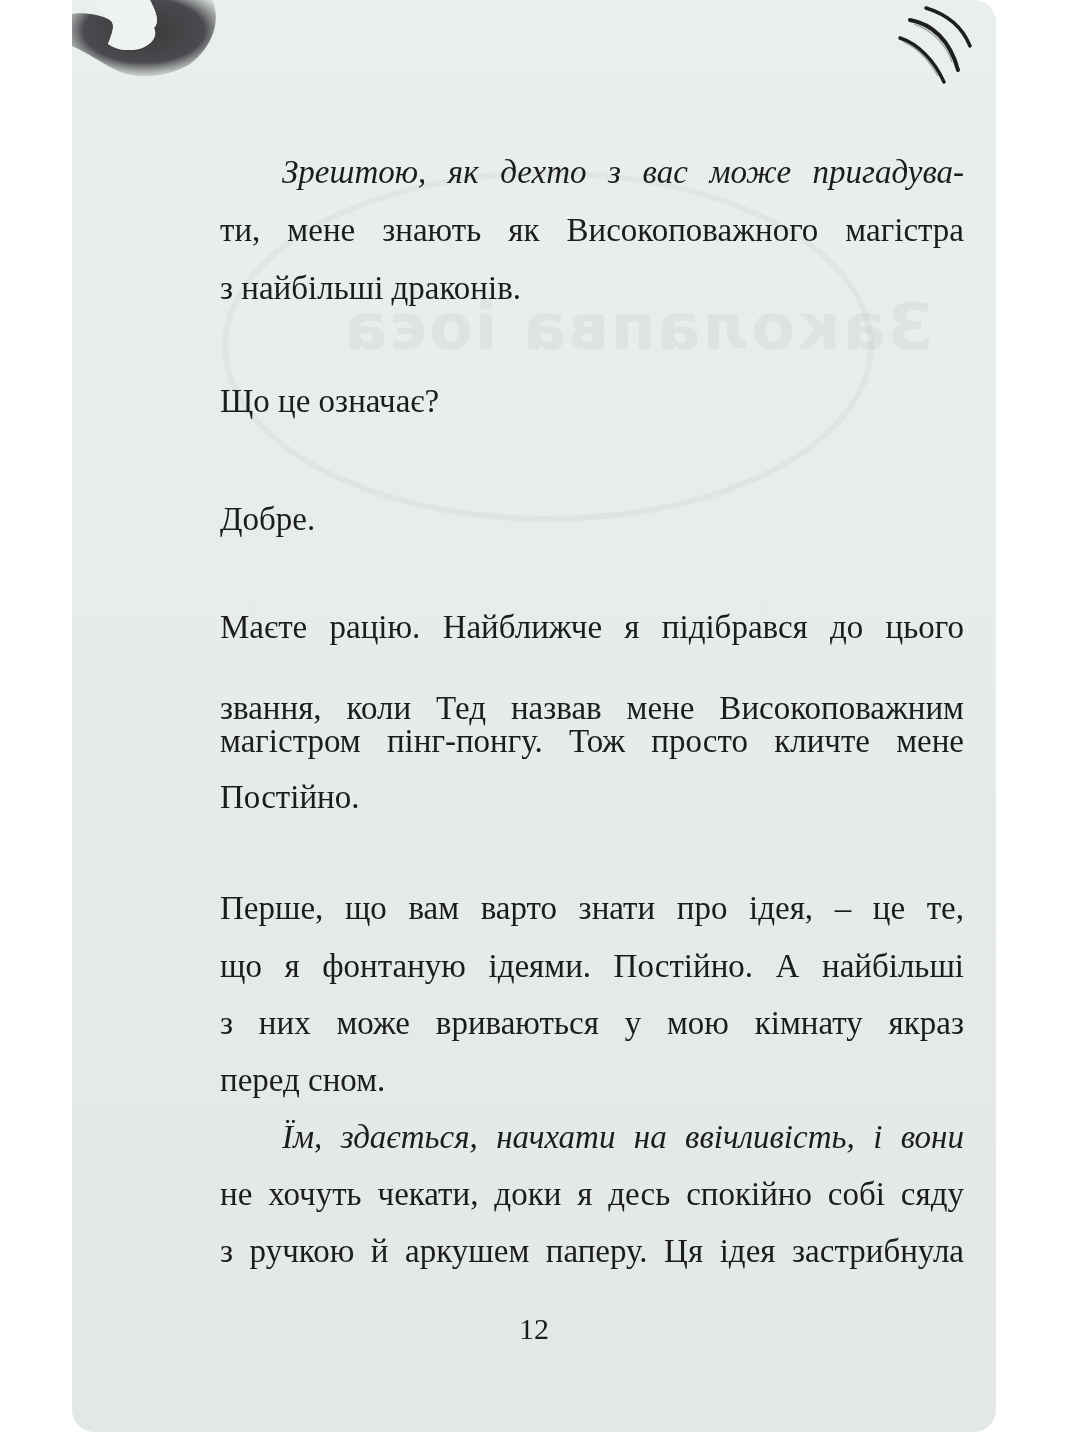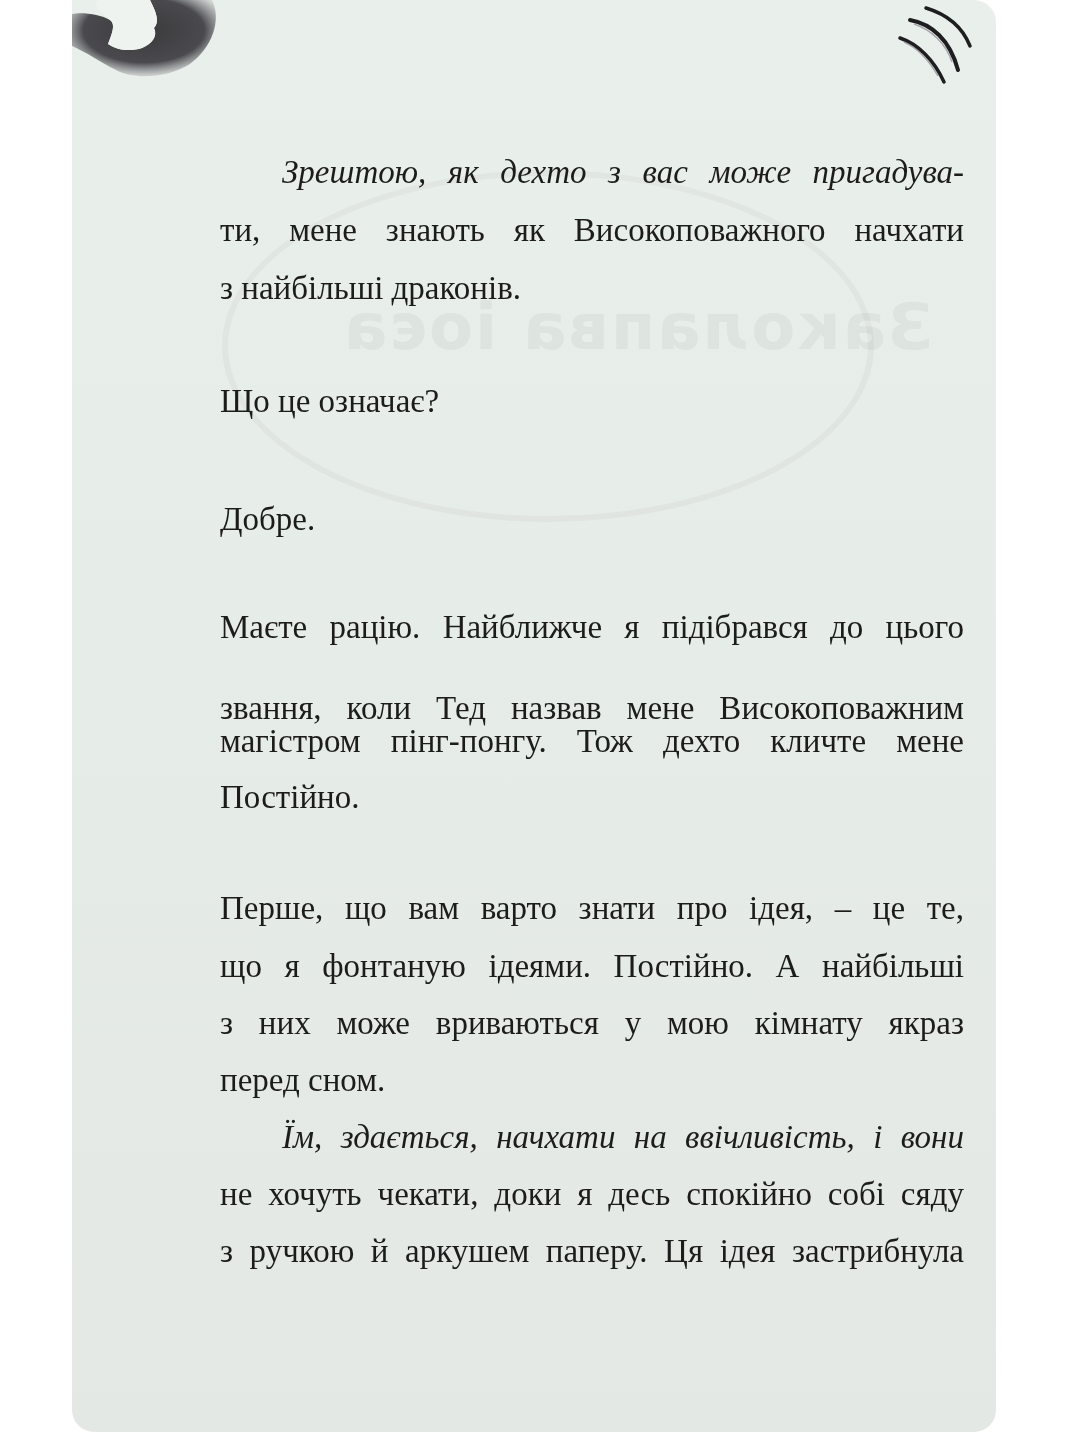"ти, мене знають як Високоповажного" div.line { text: начхати -> магістра }
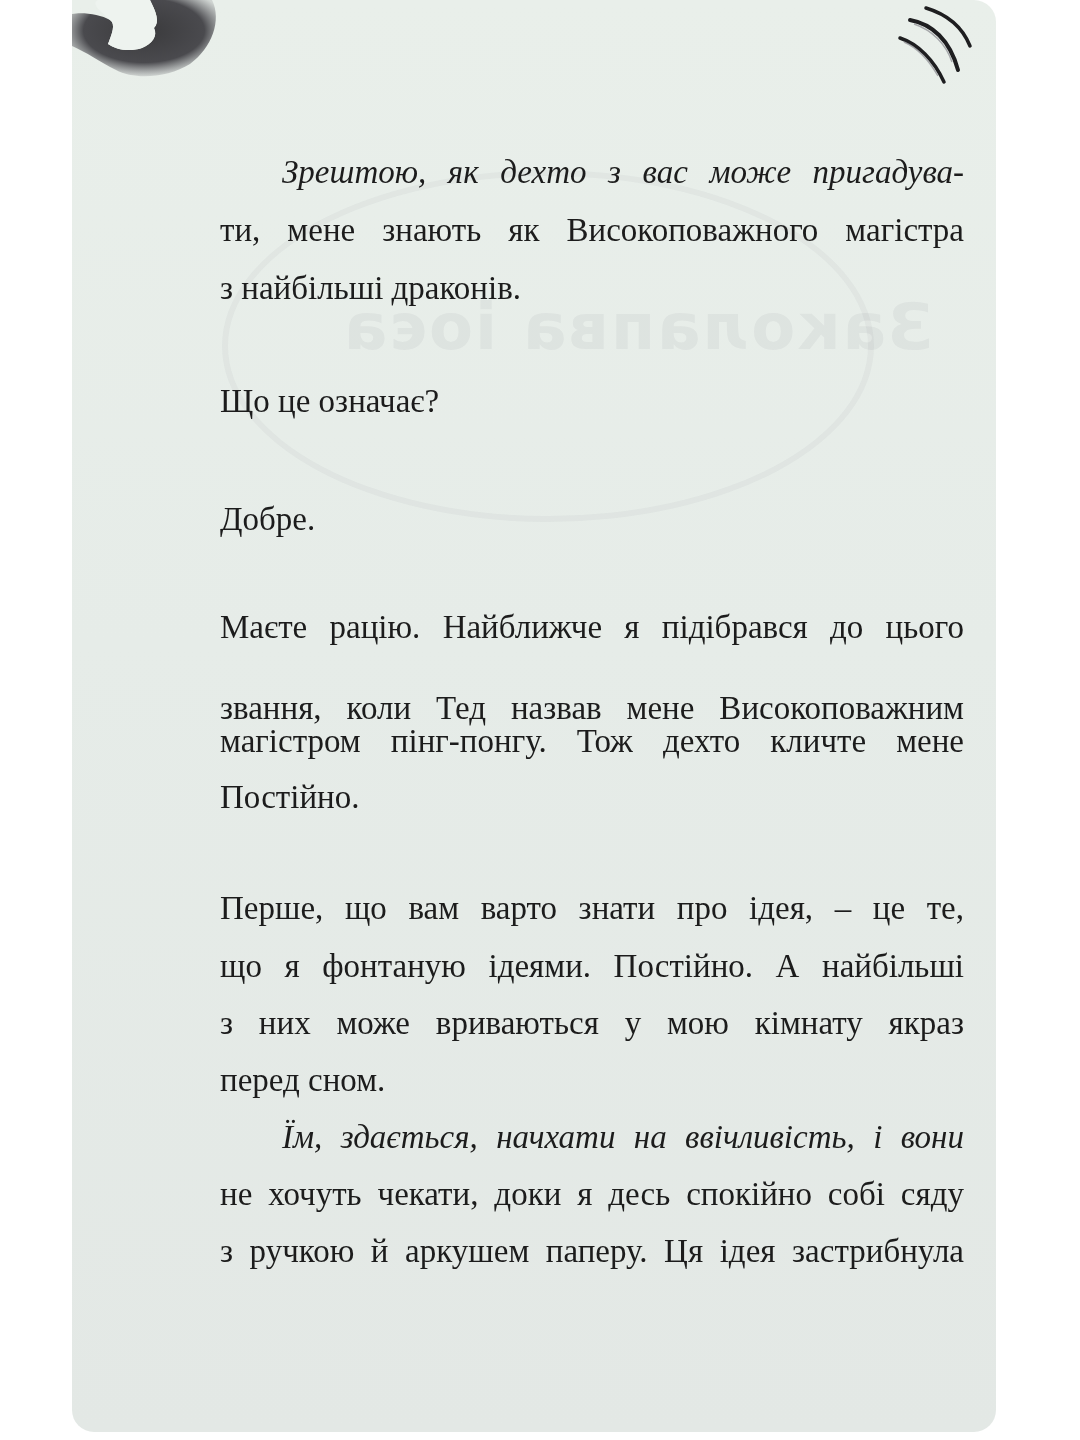"магістром пінг-понгу. Тож дехто кличте" div.line { text: дехто -> просто }
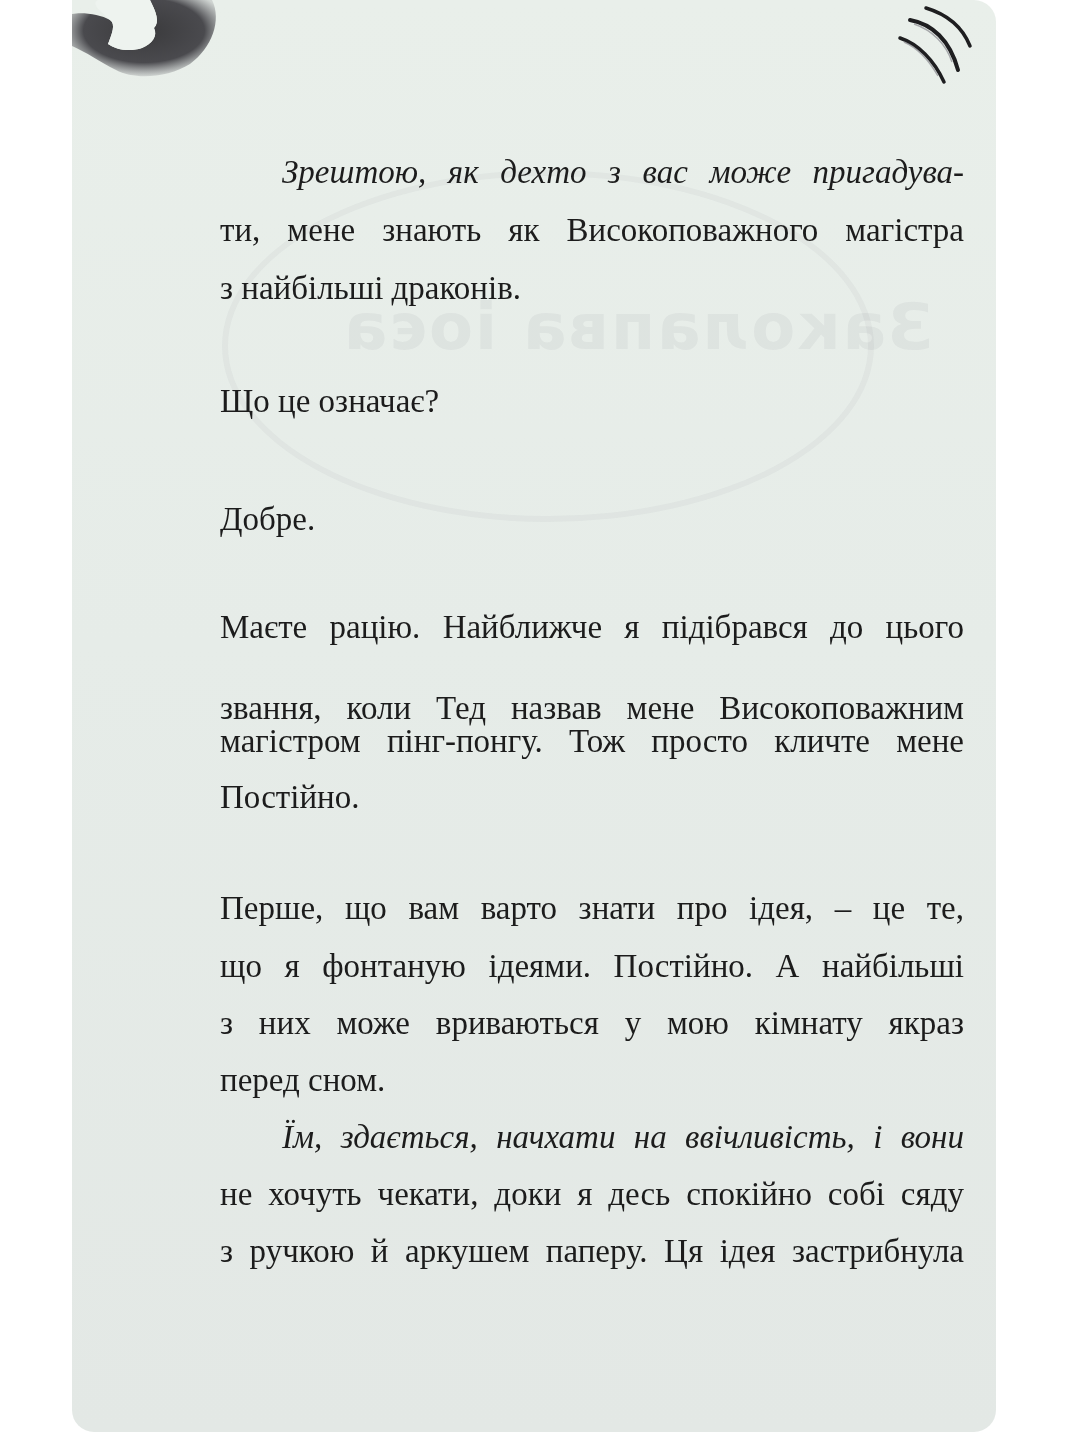"12" div.page-number { html: none -> <div>12</div> }
